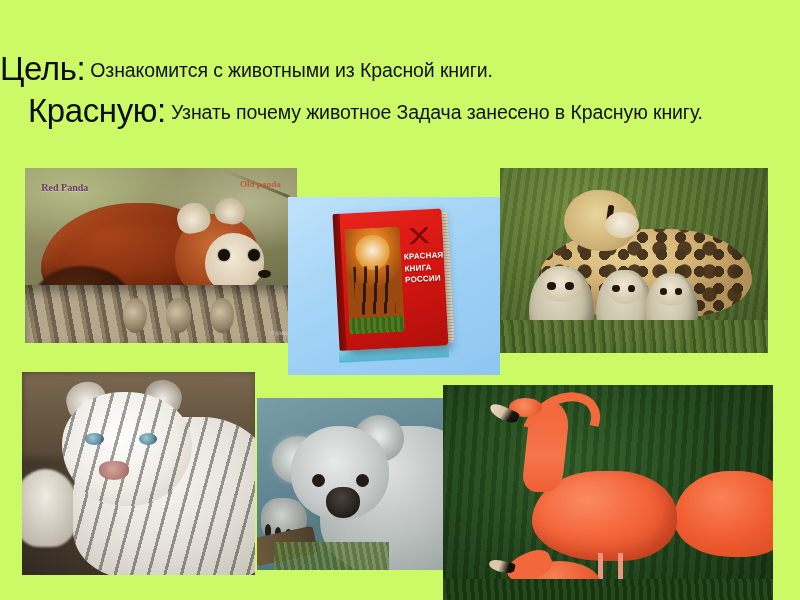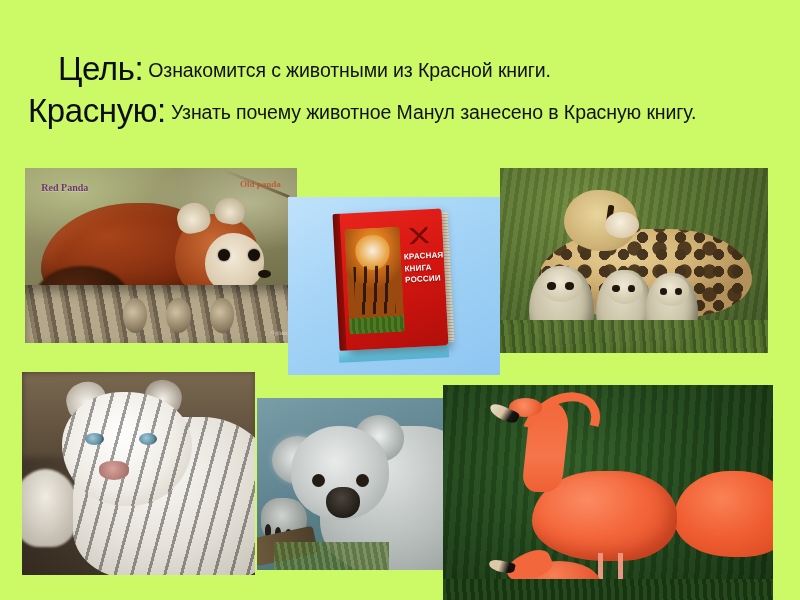"Цель: Ознакомится с животными из" .line-goal { padding-left: 58px -> none }
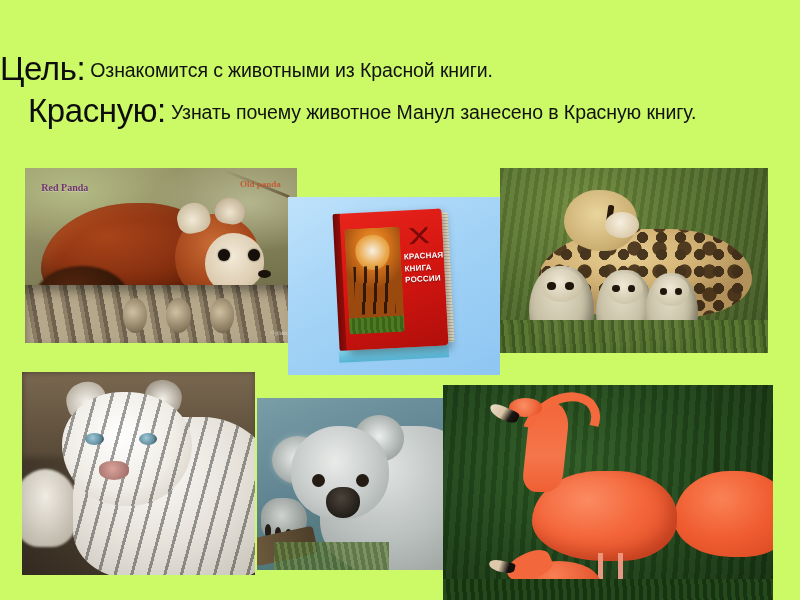"Узнать почему животное Манул занесено" span.label-body { text: Манул -> Задача }
